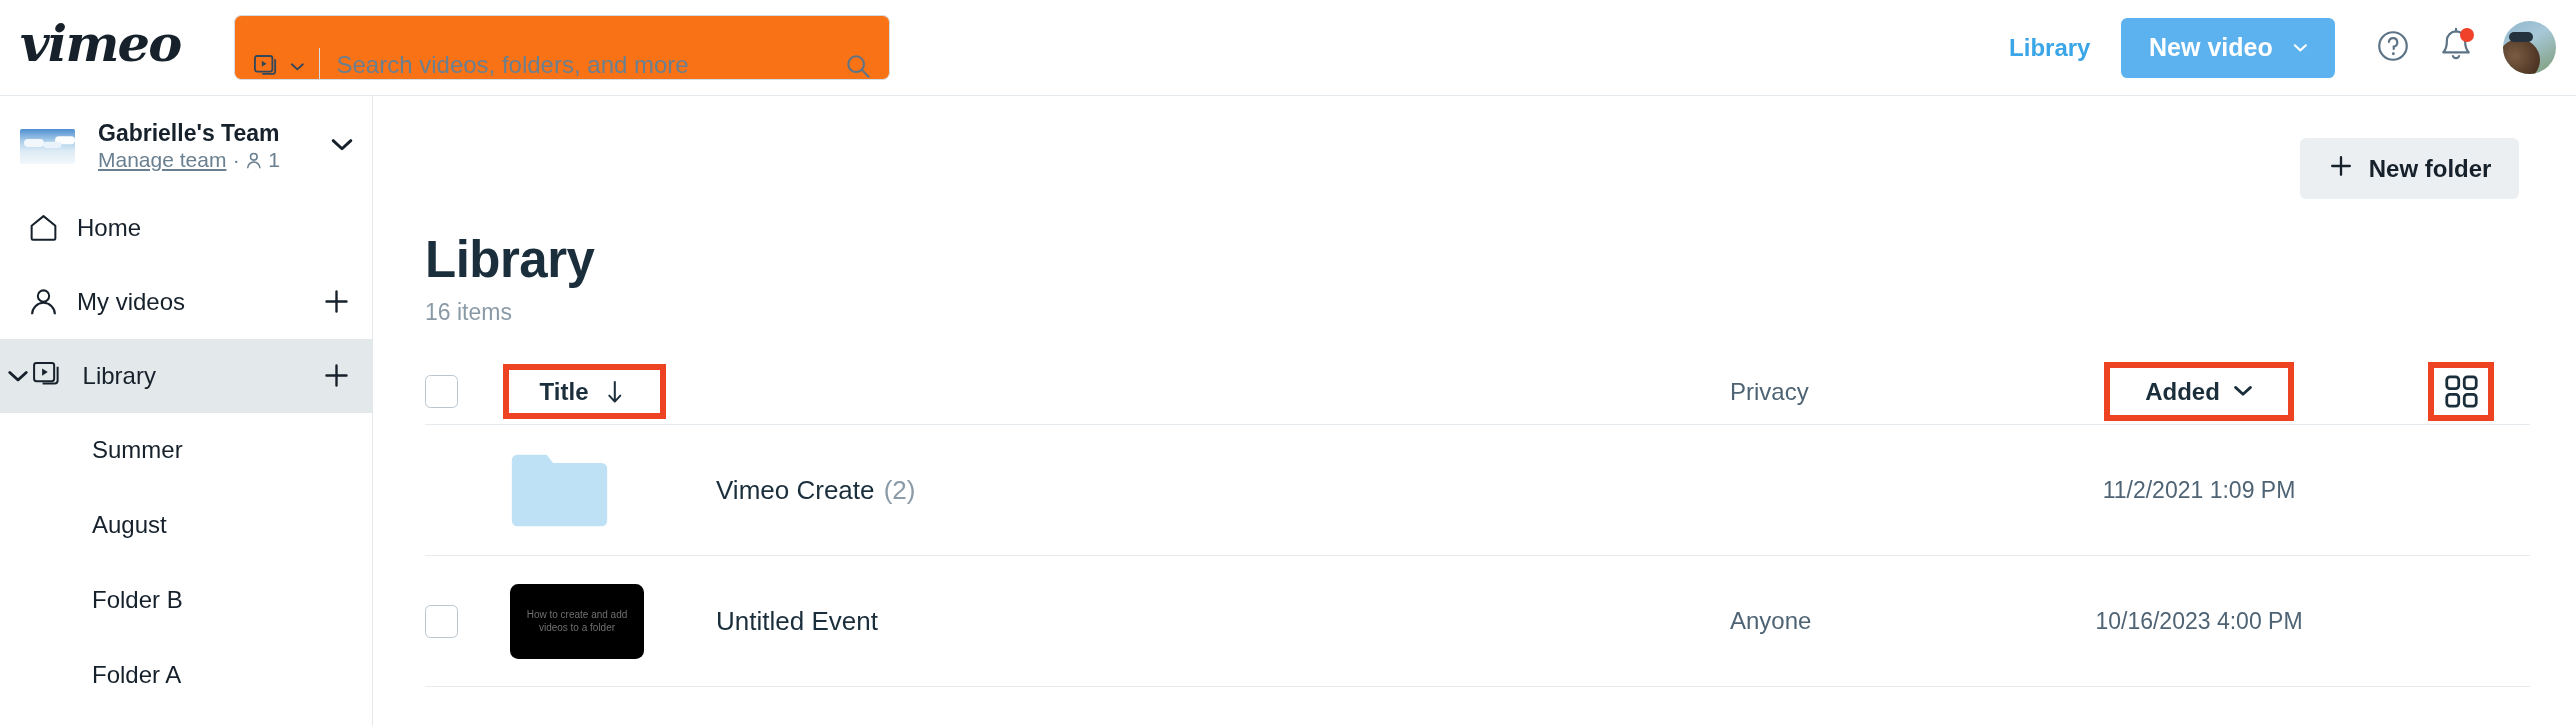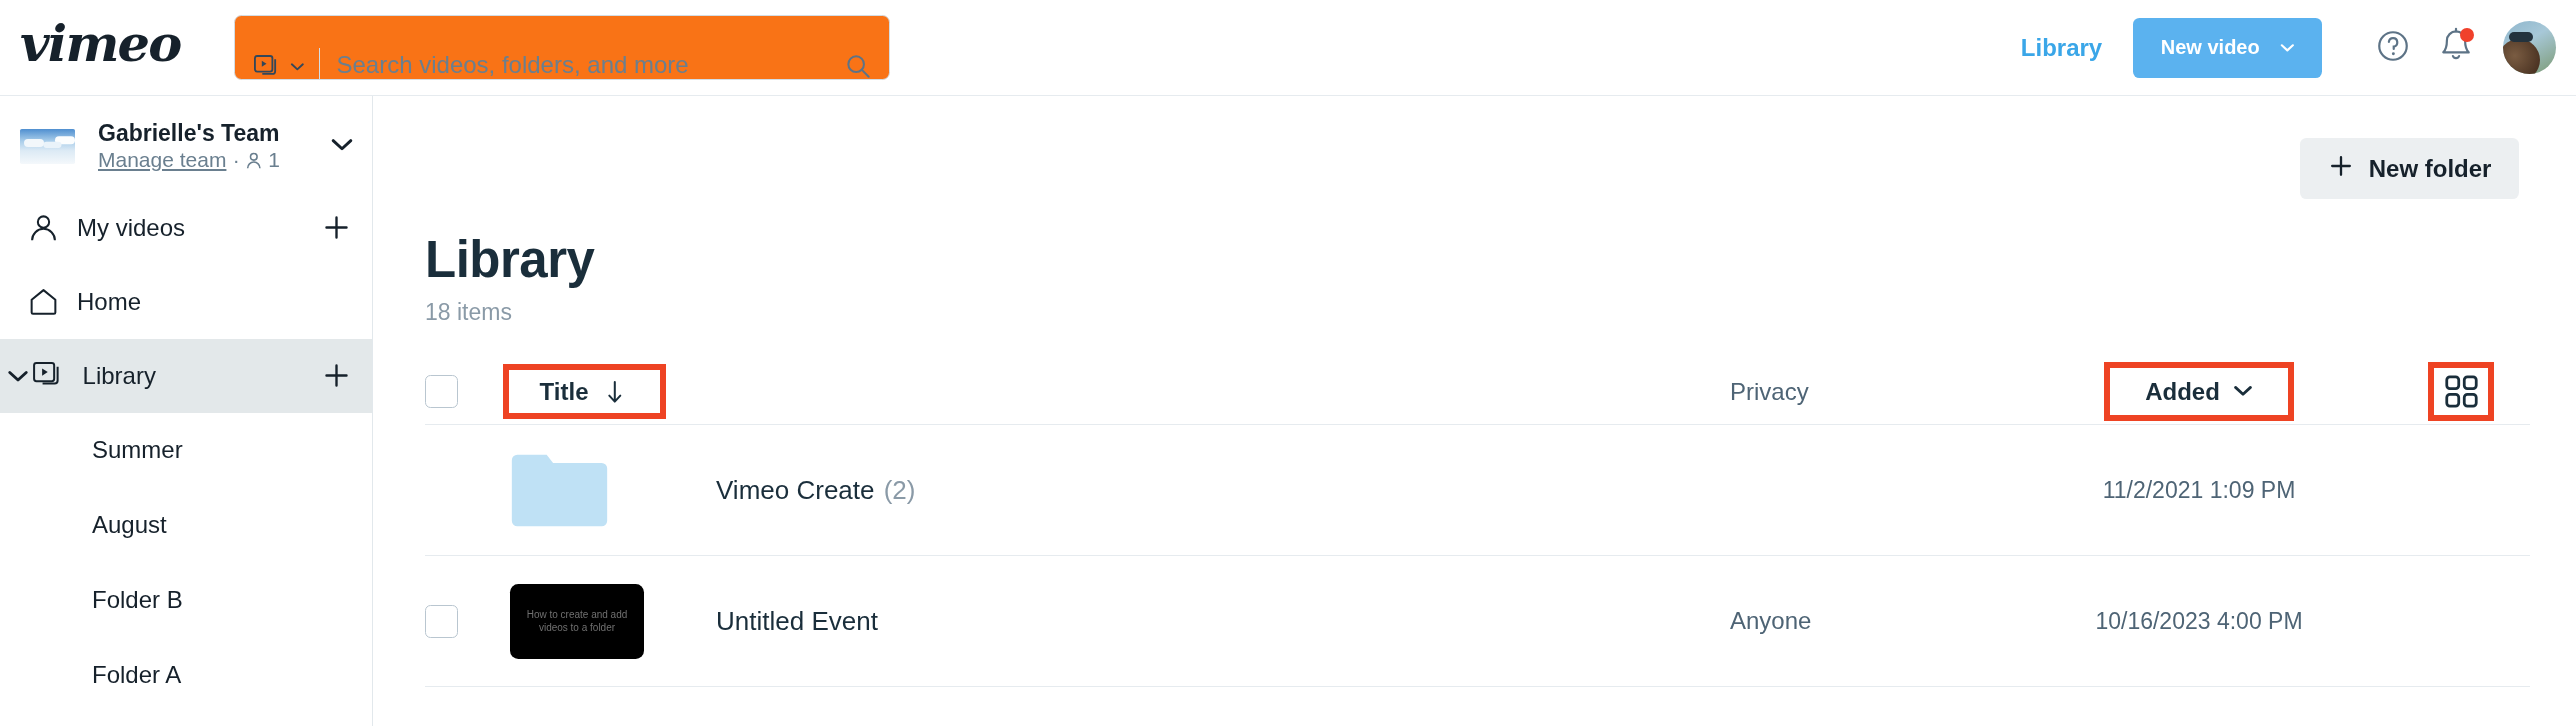"New video" .new-video-btn { font-size: 20px -> 25px; margin-right: 46px -> 33px }
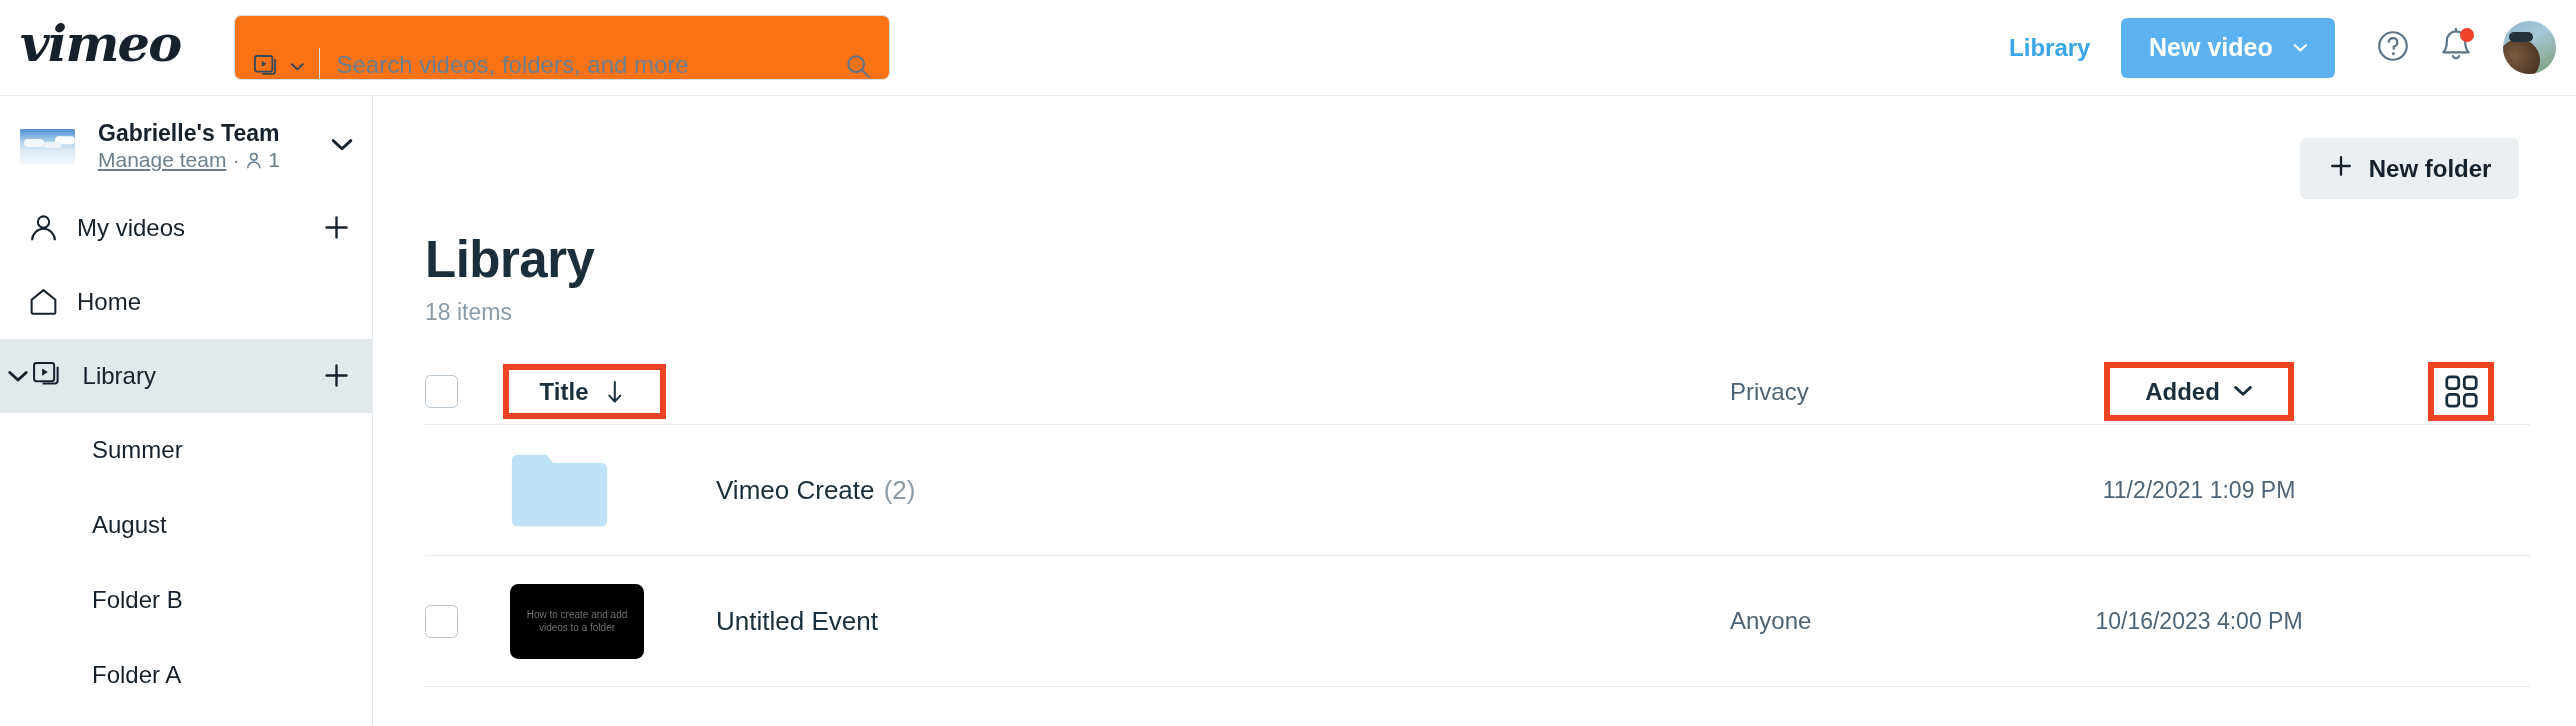"My videos" div.nav-item { order: before "Home" -> after "Home" }
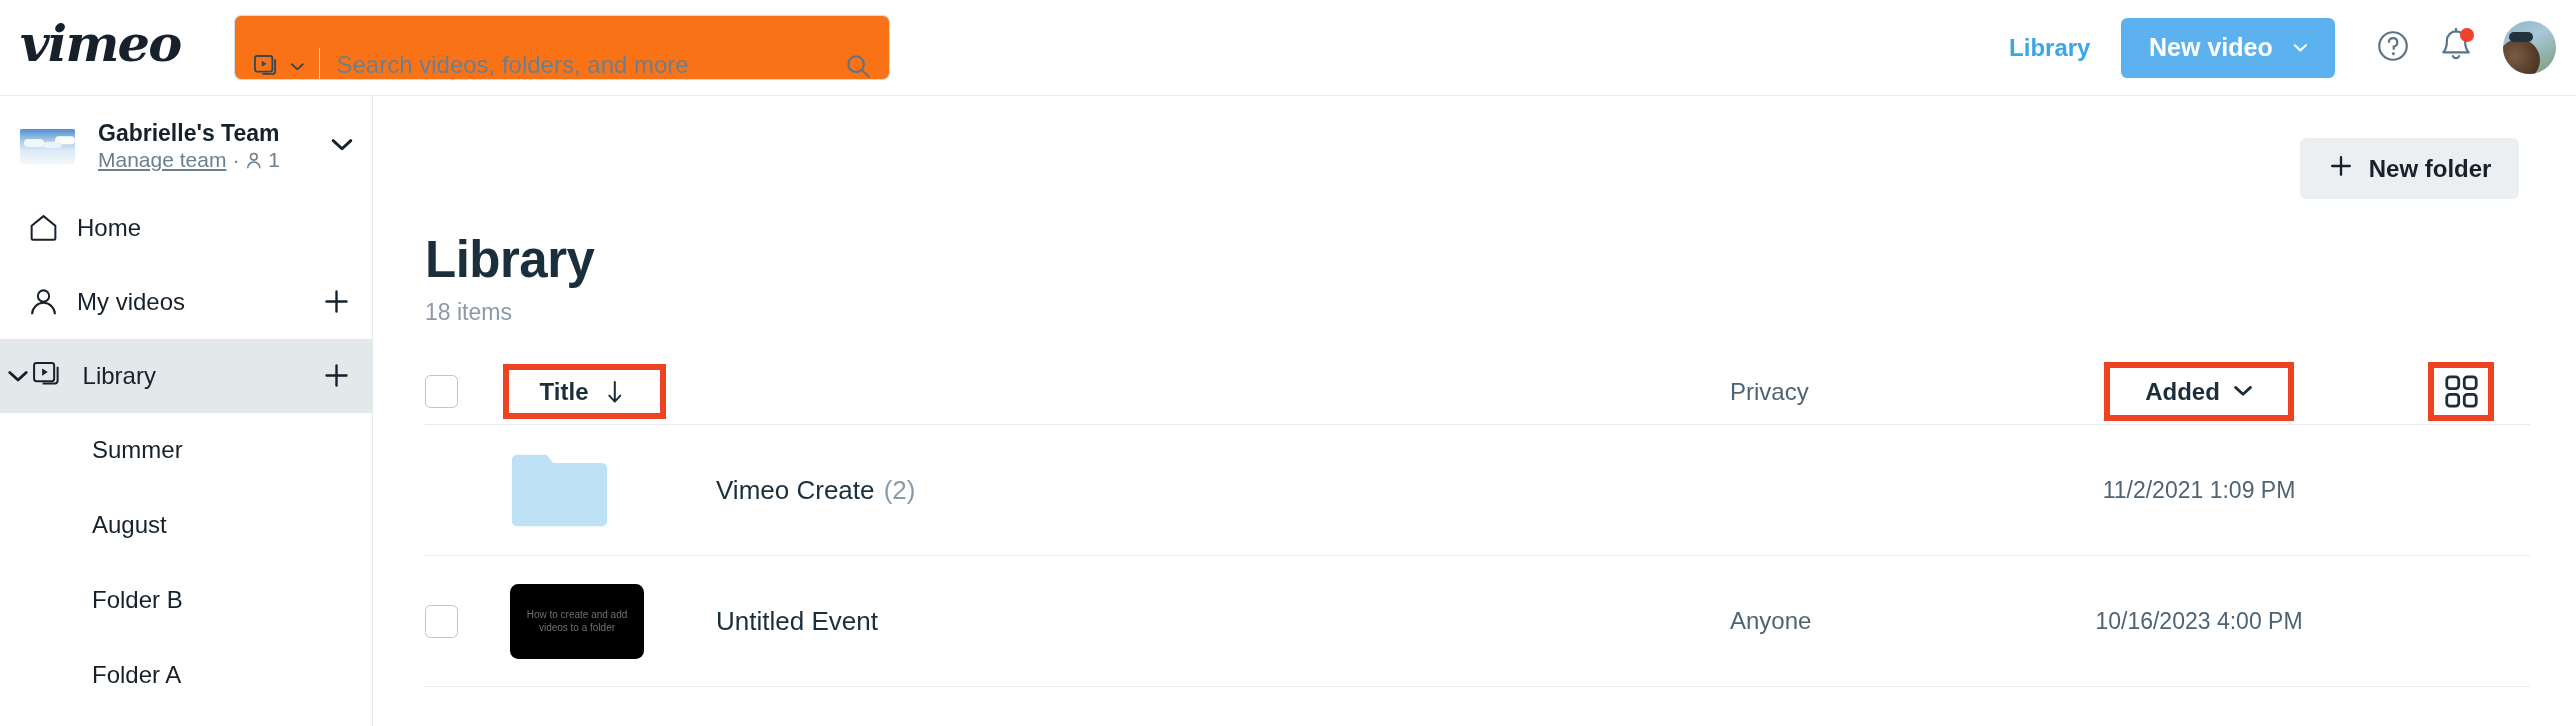"18 items" div.page-count { text: 18 -> 16 }
